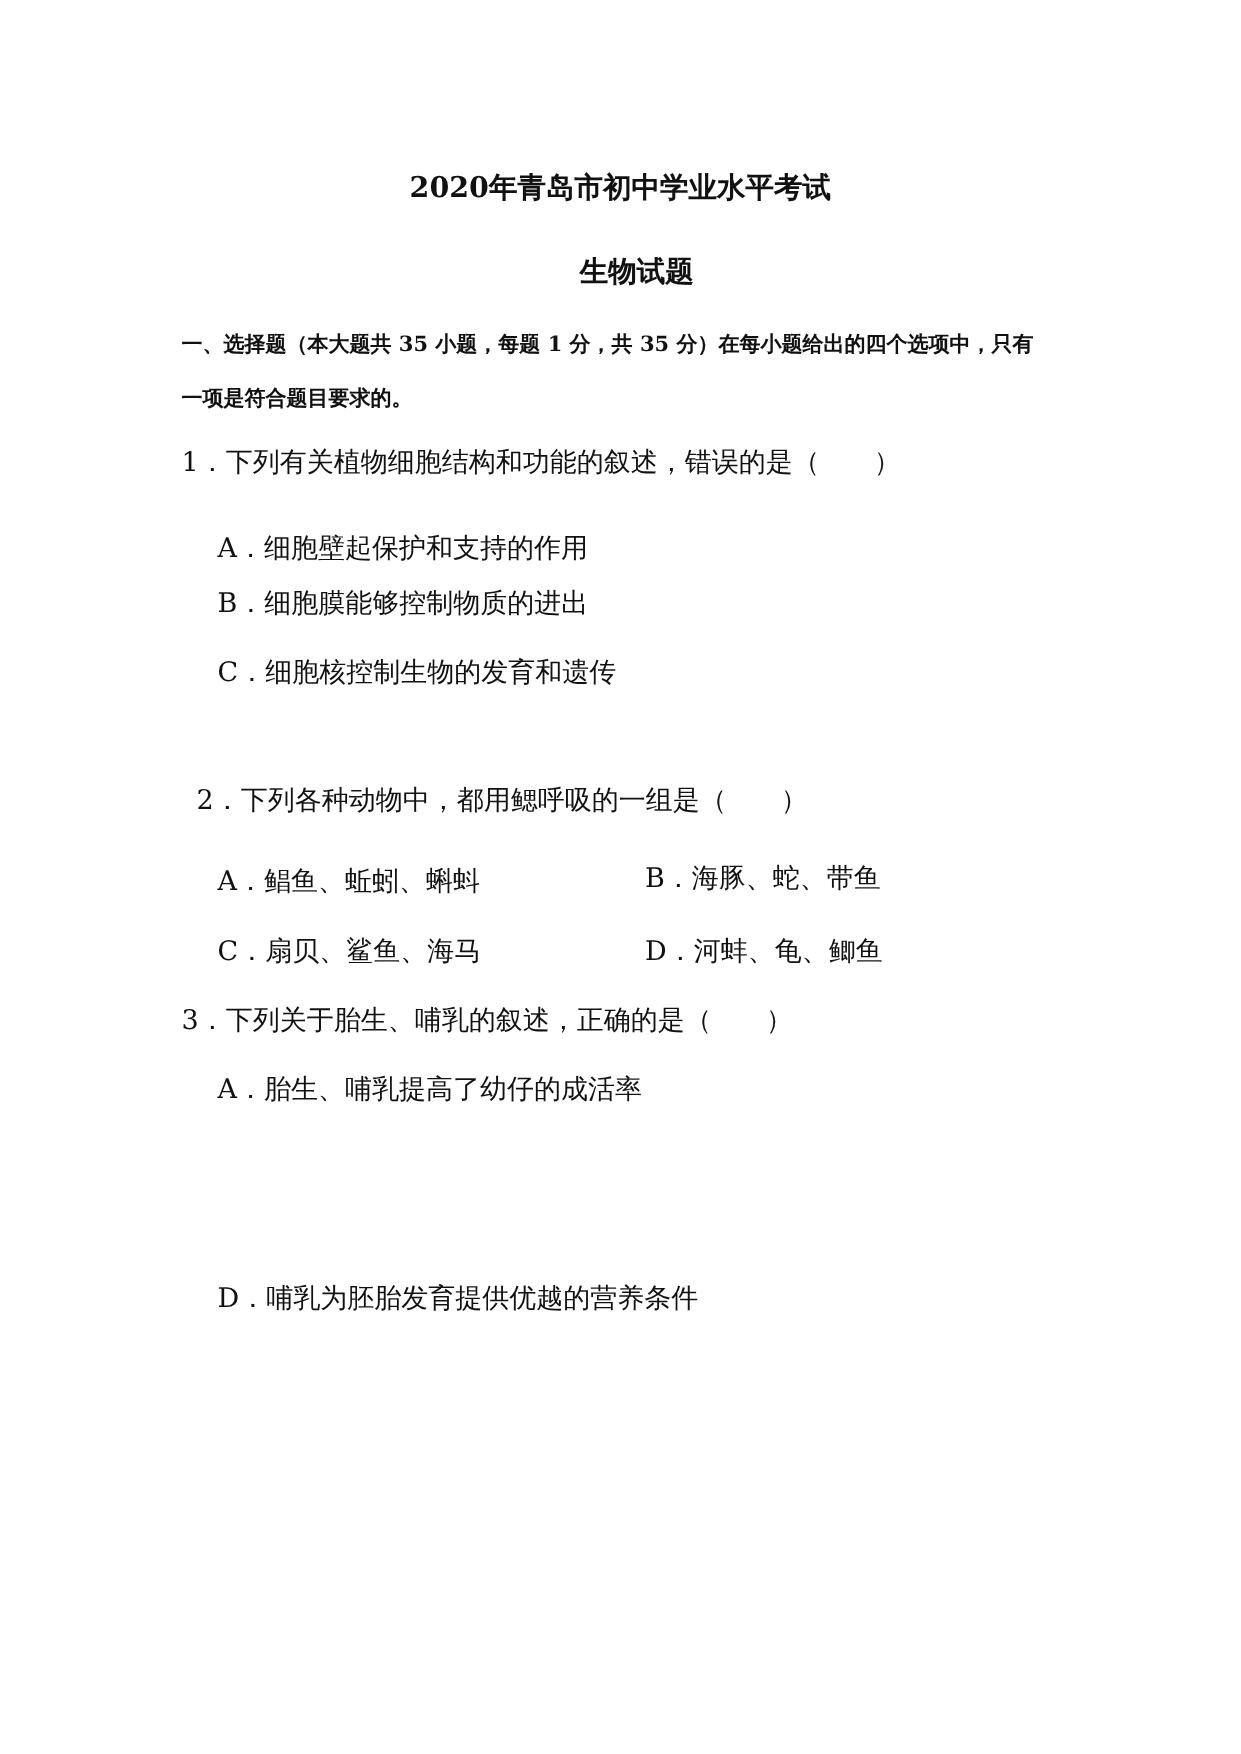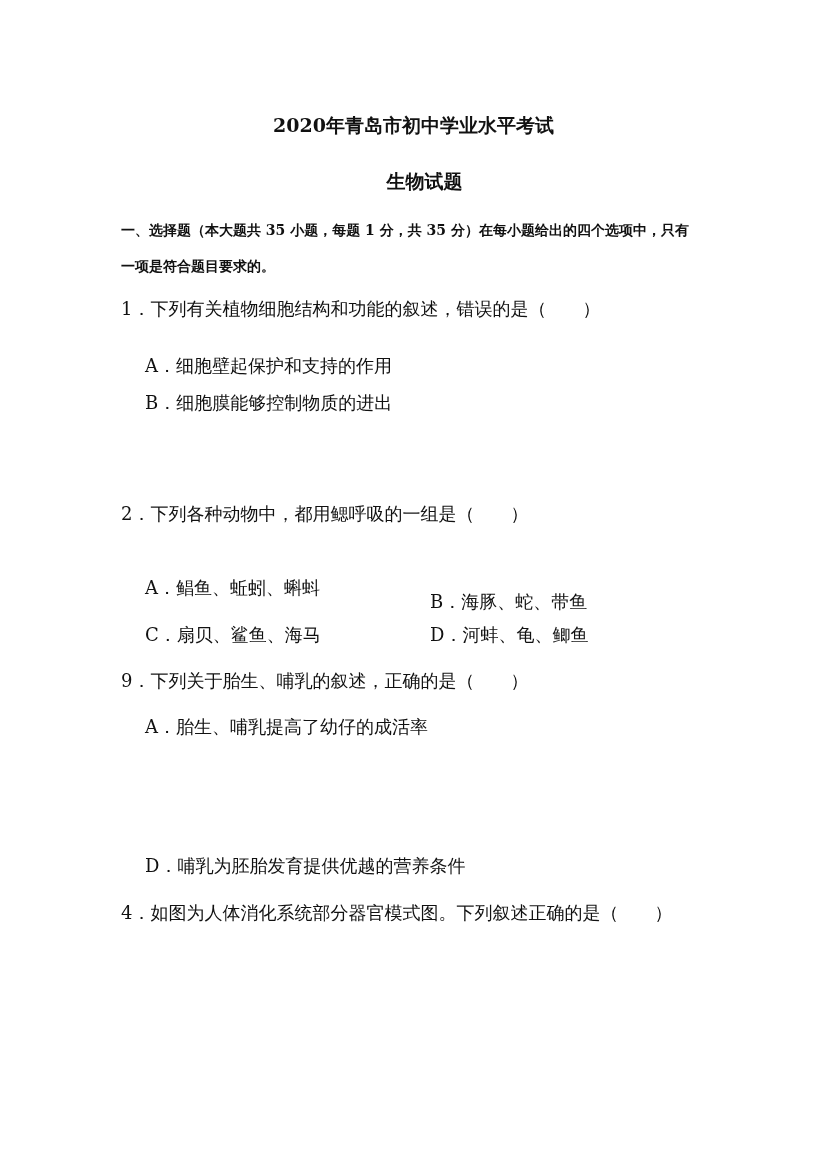"C．细胞核控制生物的发育和遗传" div.line { html: none -> <div>C．细胞核控制生物的发育和遗传</div> }
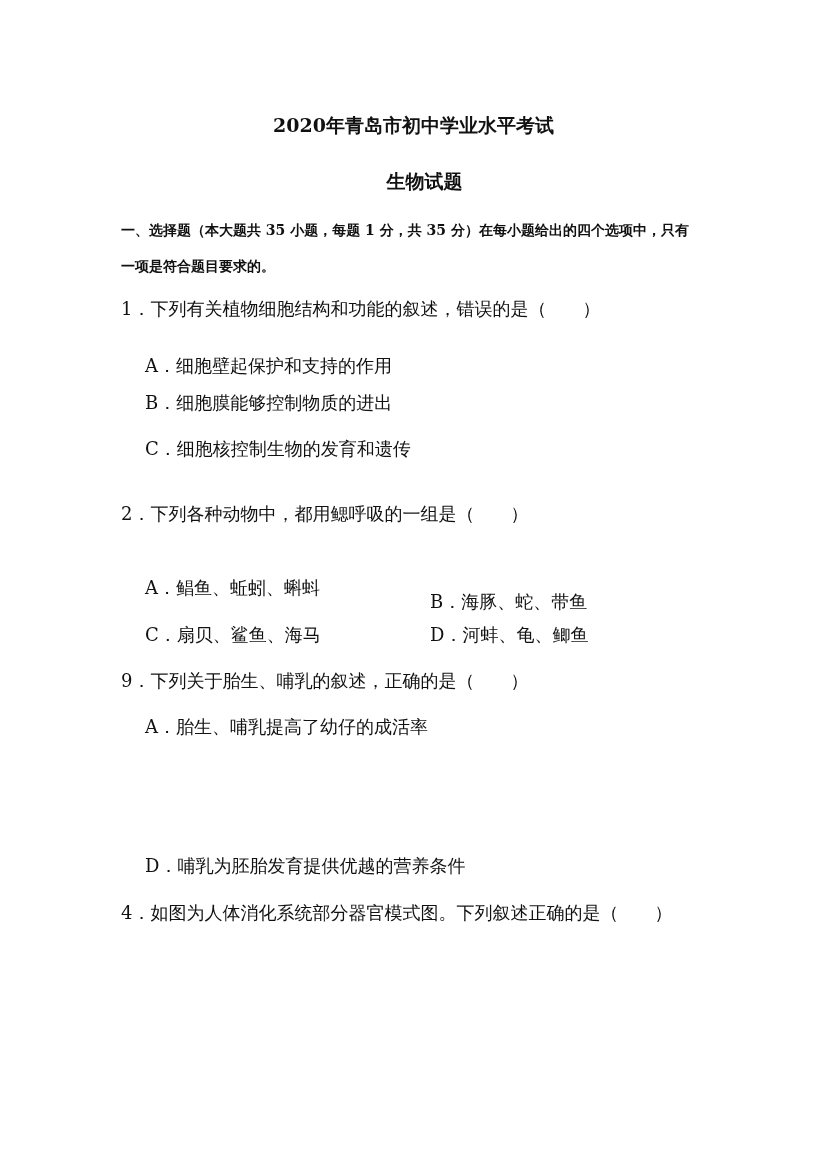"2．下列各种动物中，都用鳃呼吸的一组是（ ）" div.line { margin-left: none -> 10px; top: 504px -> 524px }
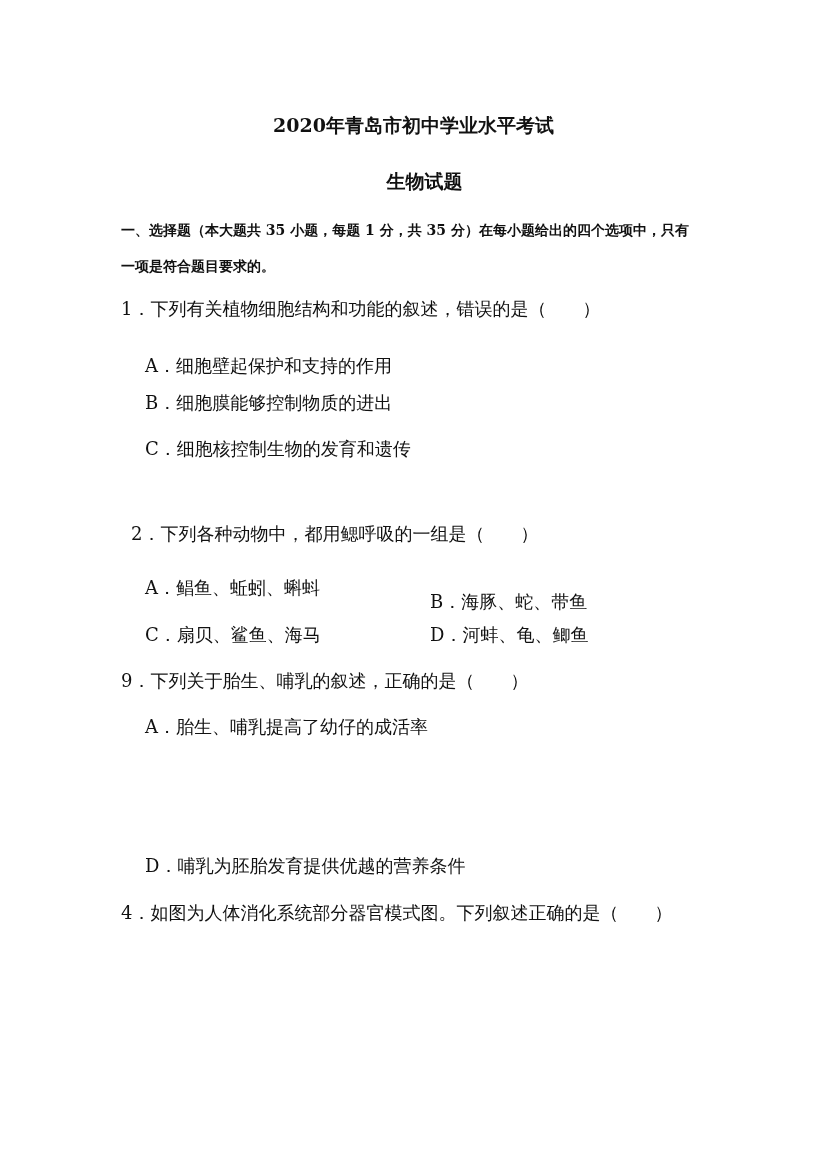"B．海豚、蛇、带鱼" div.line { top: 592px -> 576px }
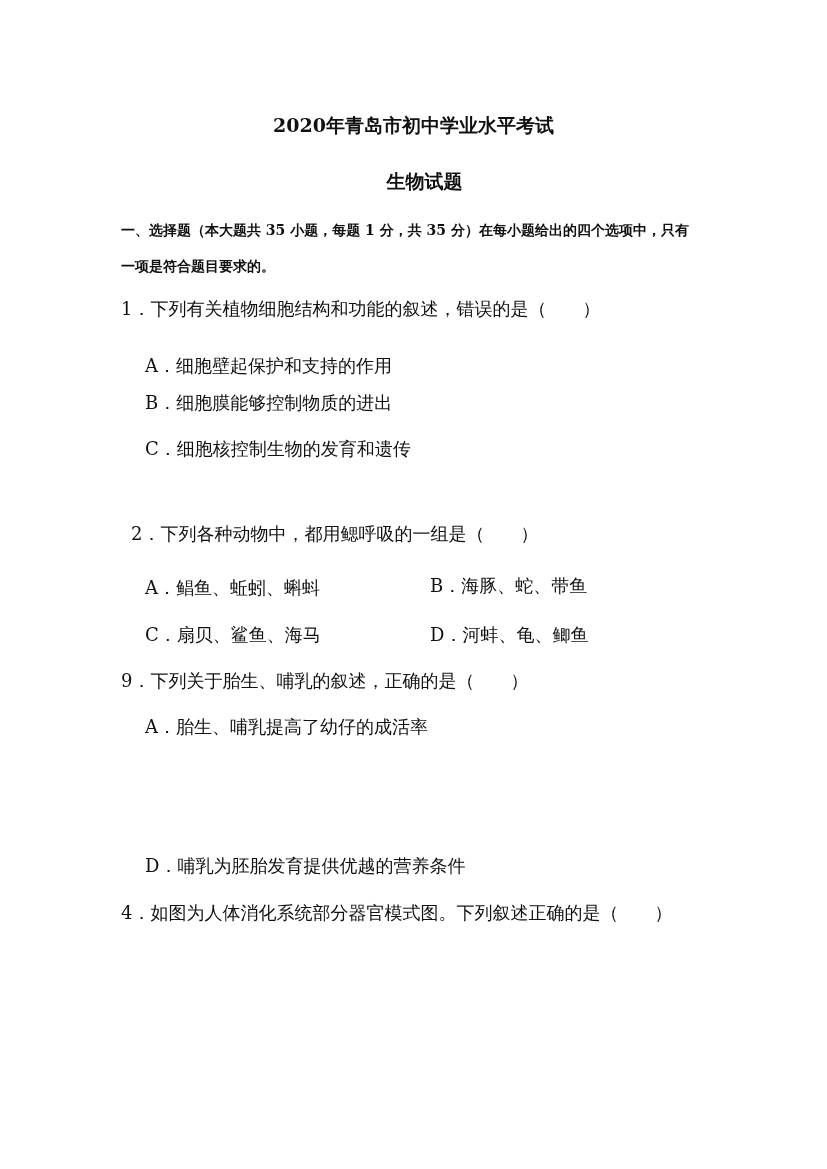"9．下列关于胎生、哺乳的叙述，正确的是（ ）" div.line { text: 9 -> 3 }
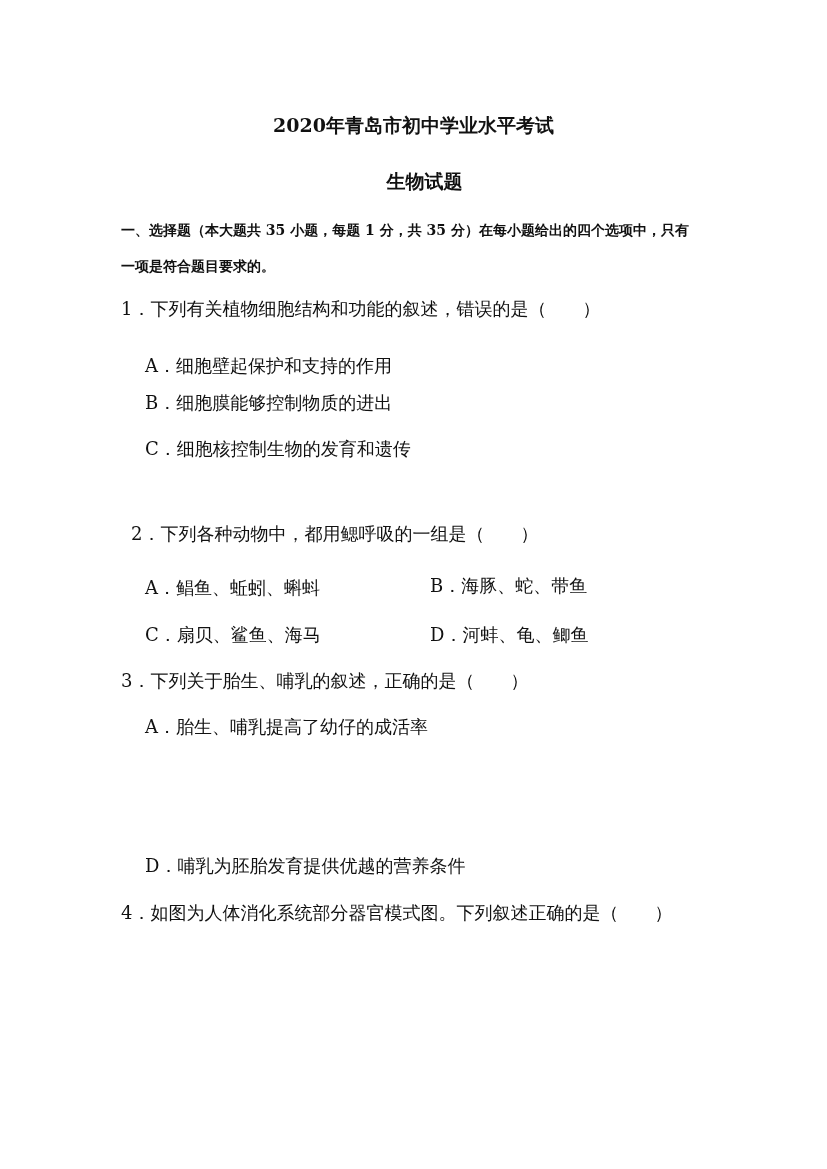"4．如图为人体消化系统部分器官模式图。下列叙述正确的是（ ）" div.line { html: <div>4．如图为人体消化系统部分器官模式图。下列叙述正确的是（ ）</div> -> none }
